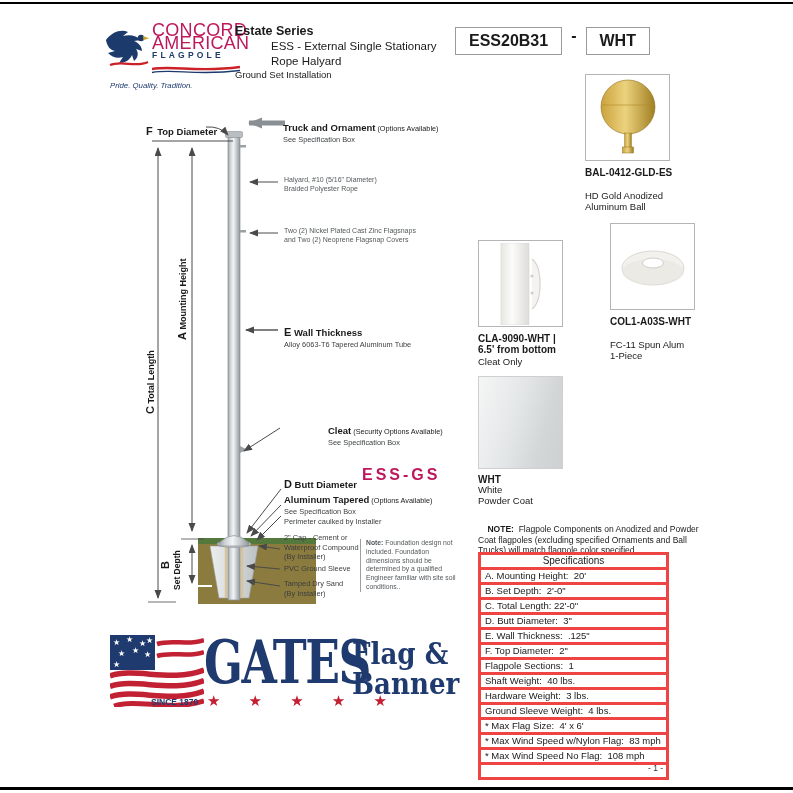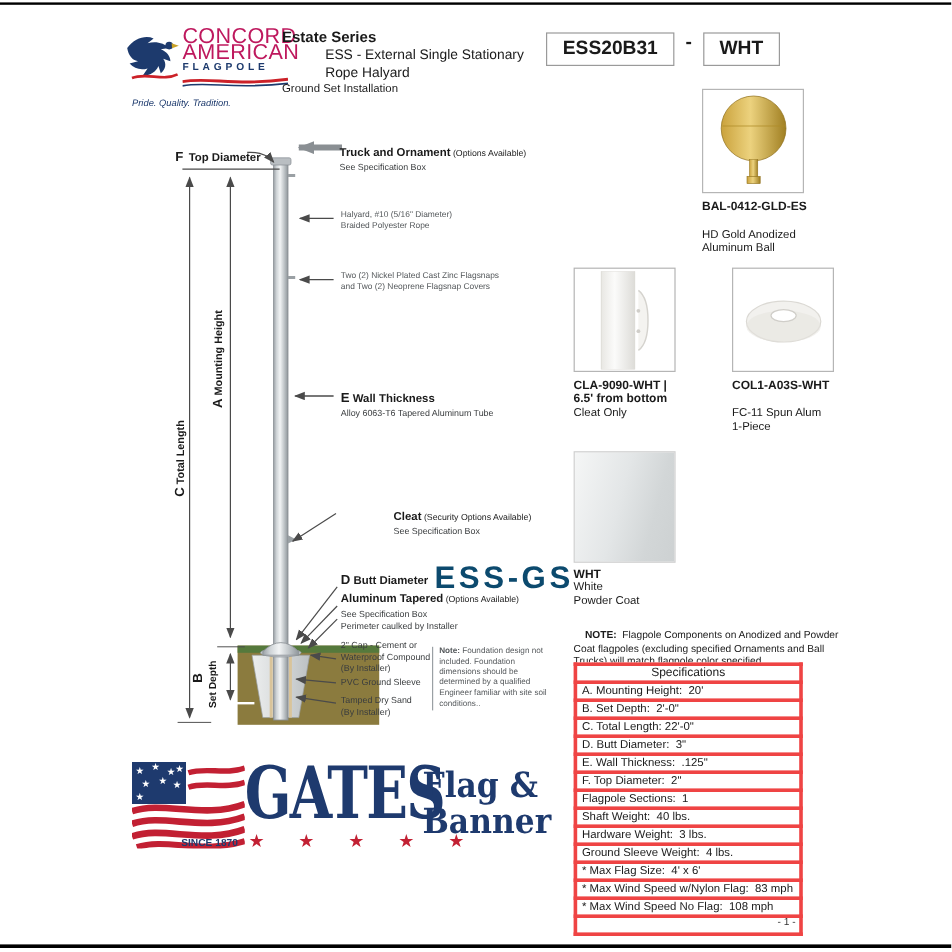"CLA-9090-WHT | 6.5' from bottom" div.cell { top: 223px -> 240px }
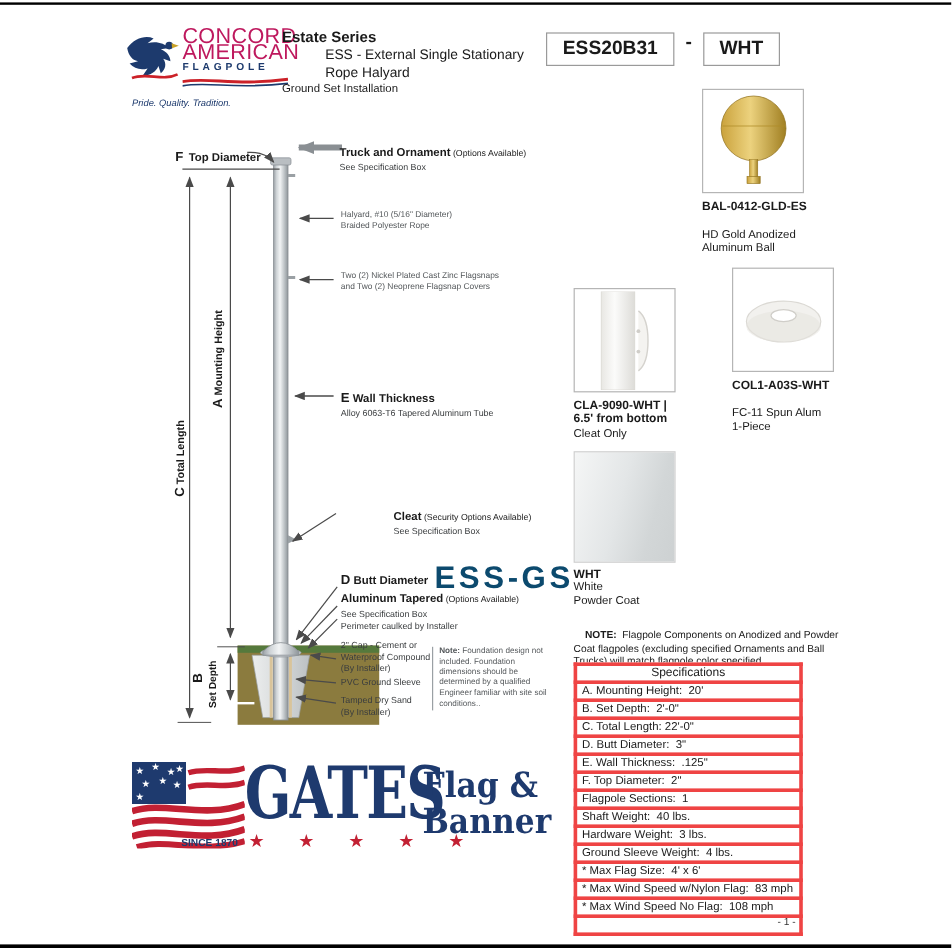"ESS-GS" .watermark { color: #0c4a6e -> #be185d; font-size: 26px -> 16px }
